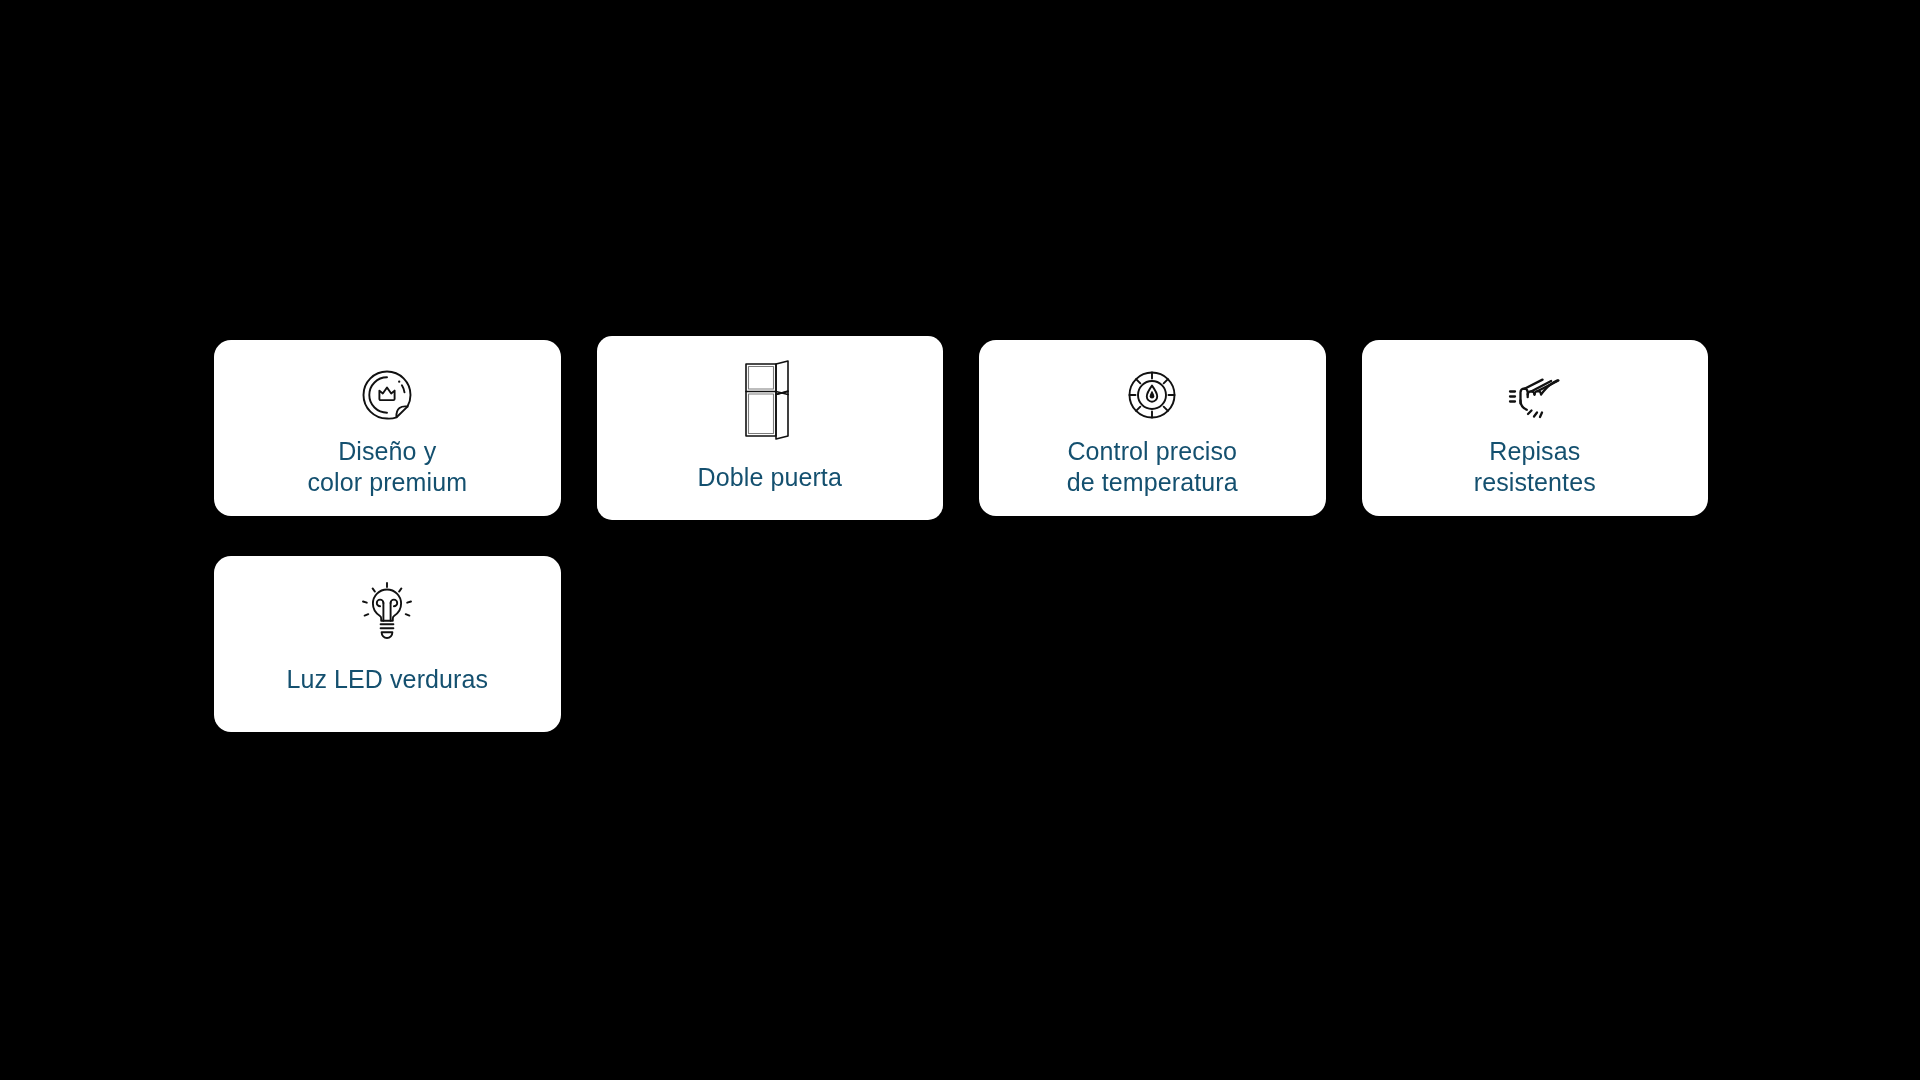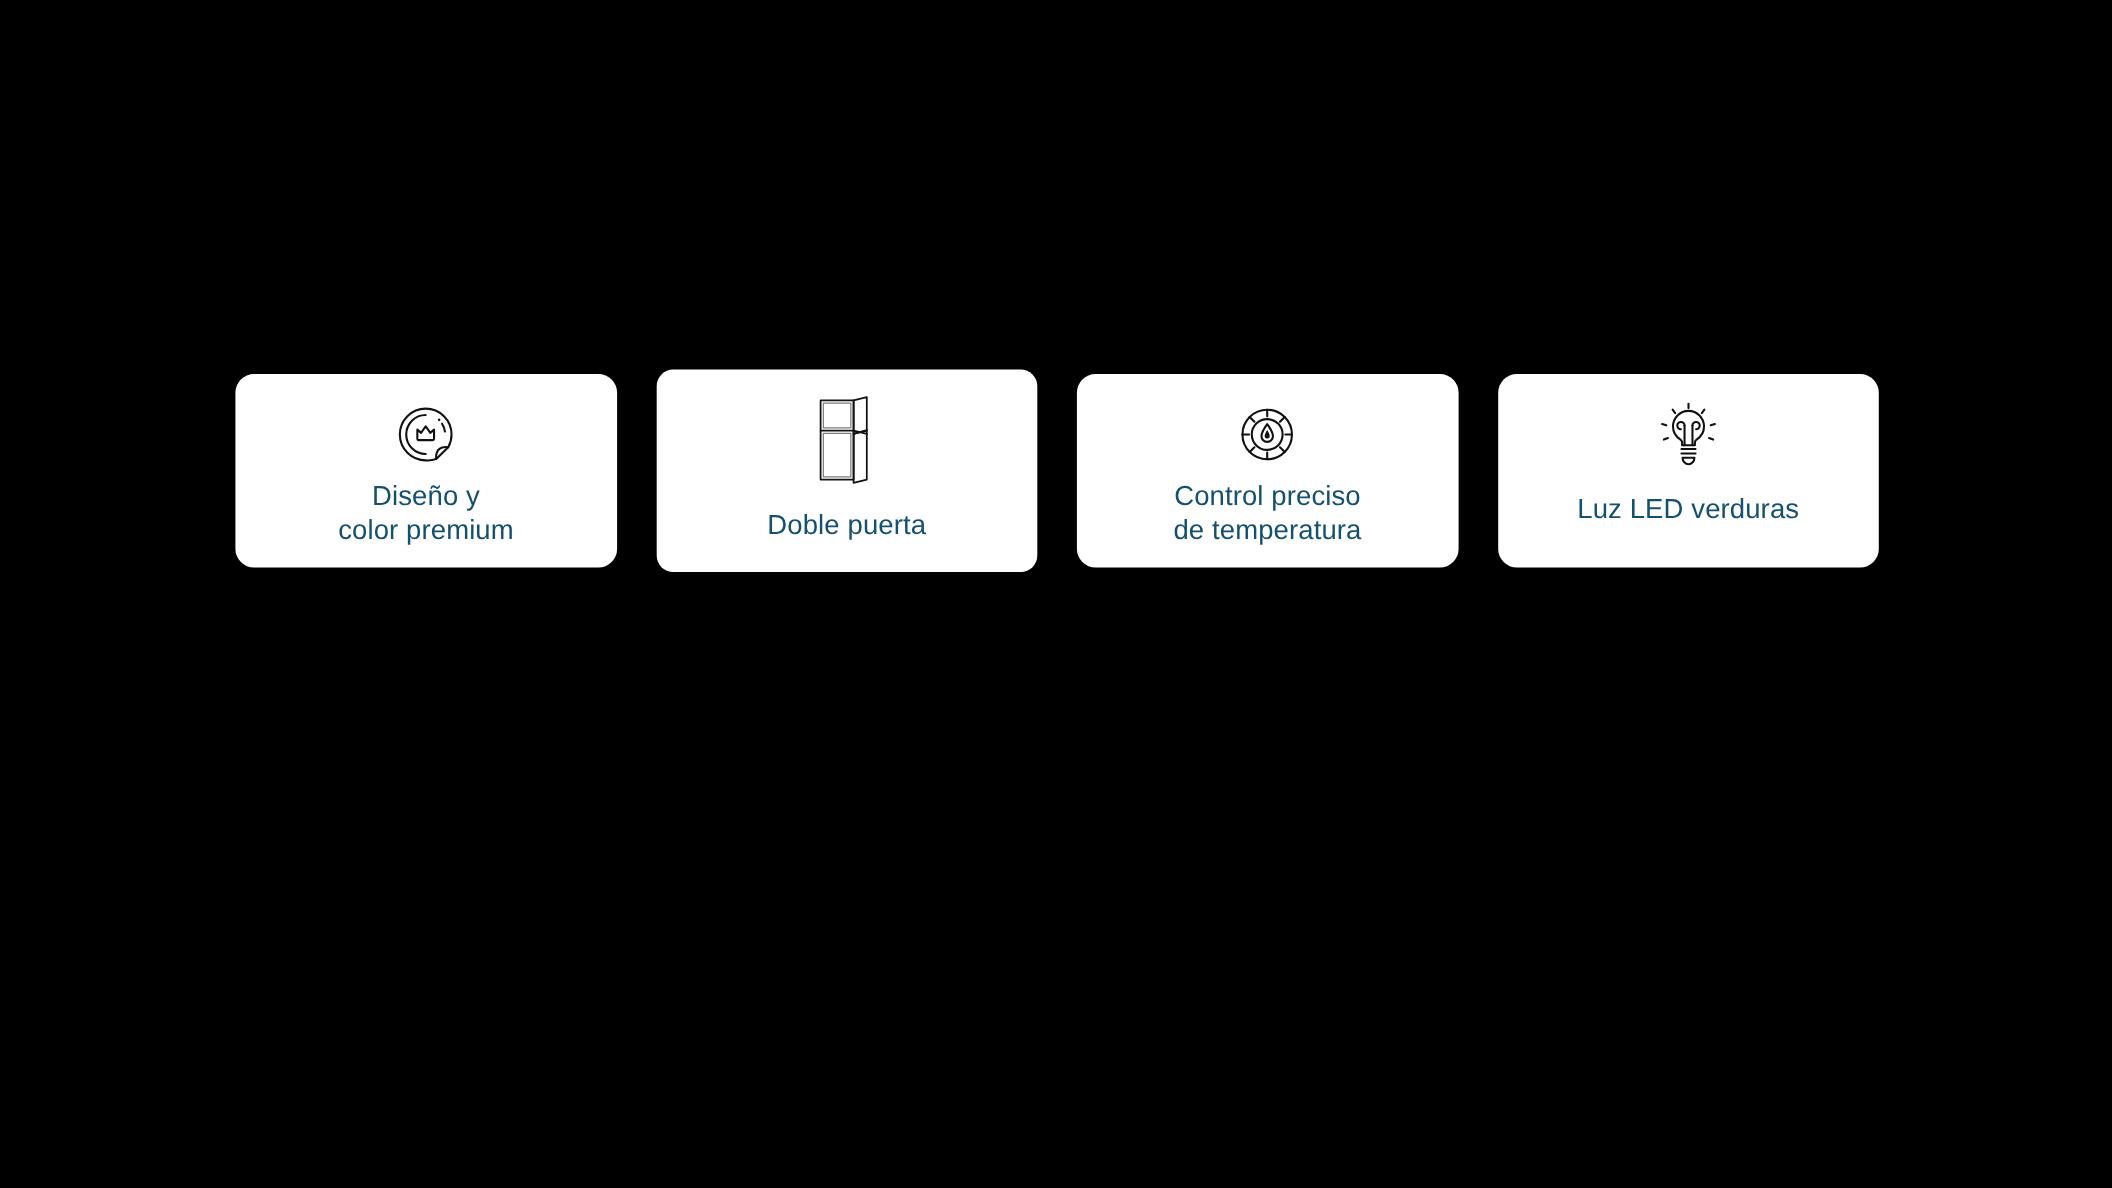"Repisas" div.feature-card { html: none -> <div> <div> <svg> <path></path> <path></path> <path></path> <path></path> <path></path> <path></path> <path></path> <path></path> </svg> </div> <div>Repisas resistentes</div> </div> }
